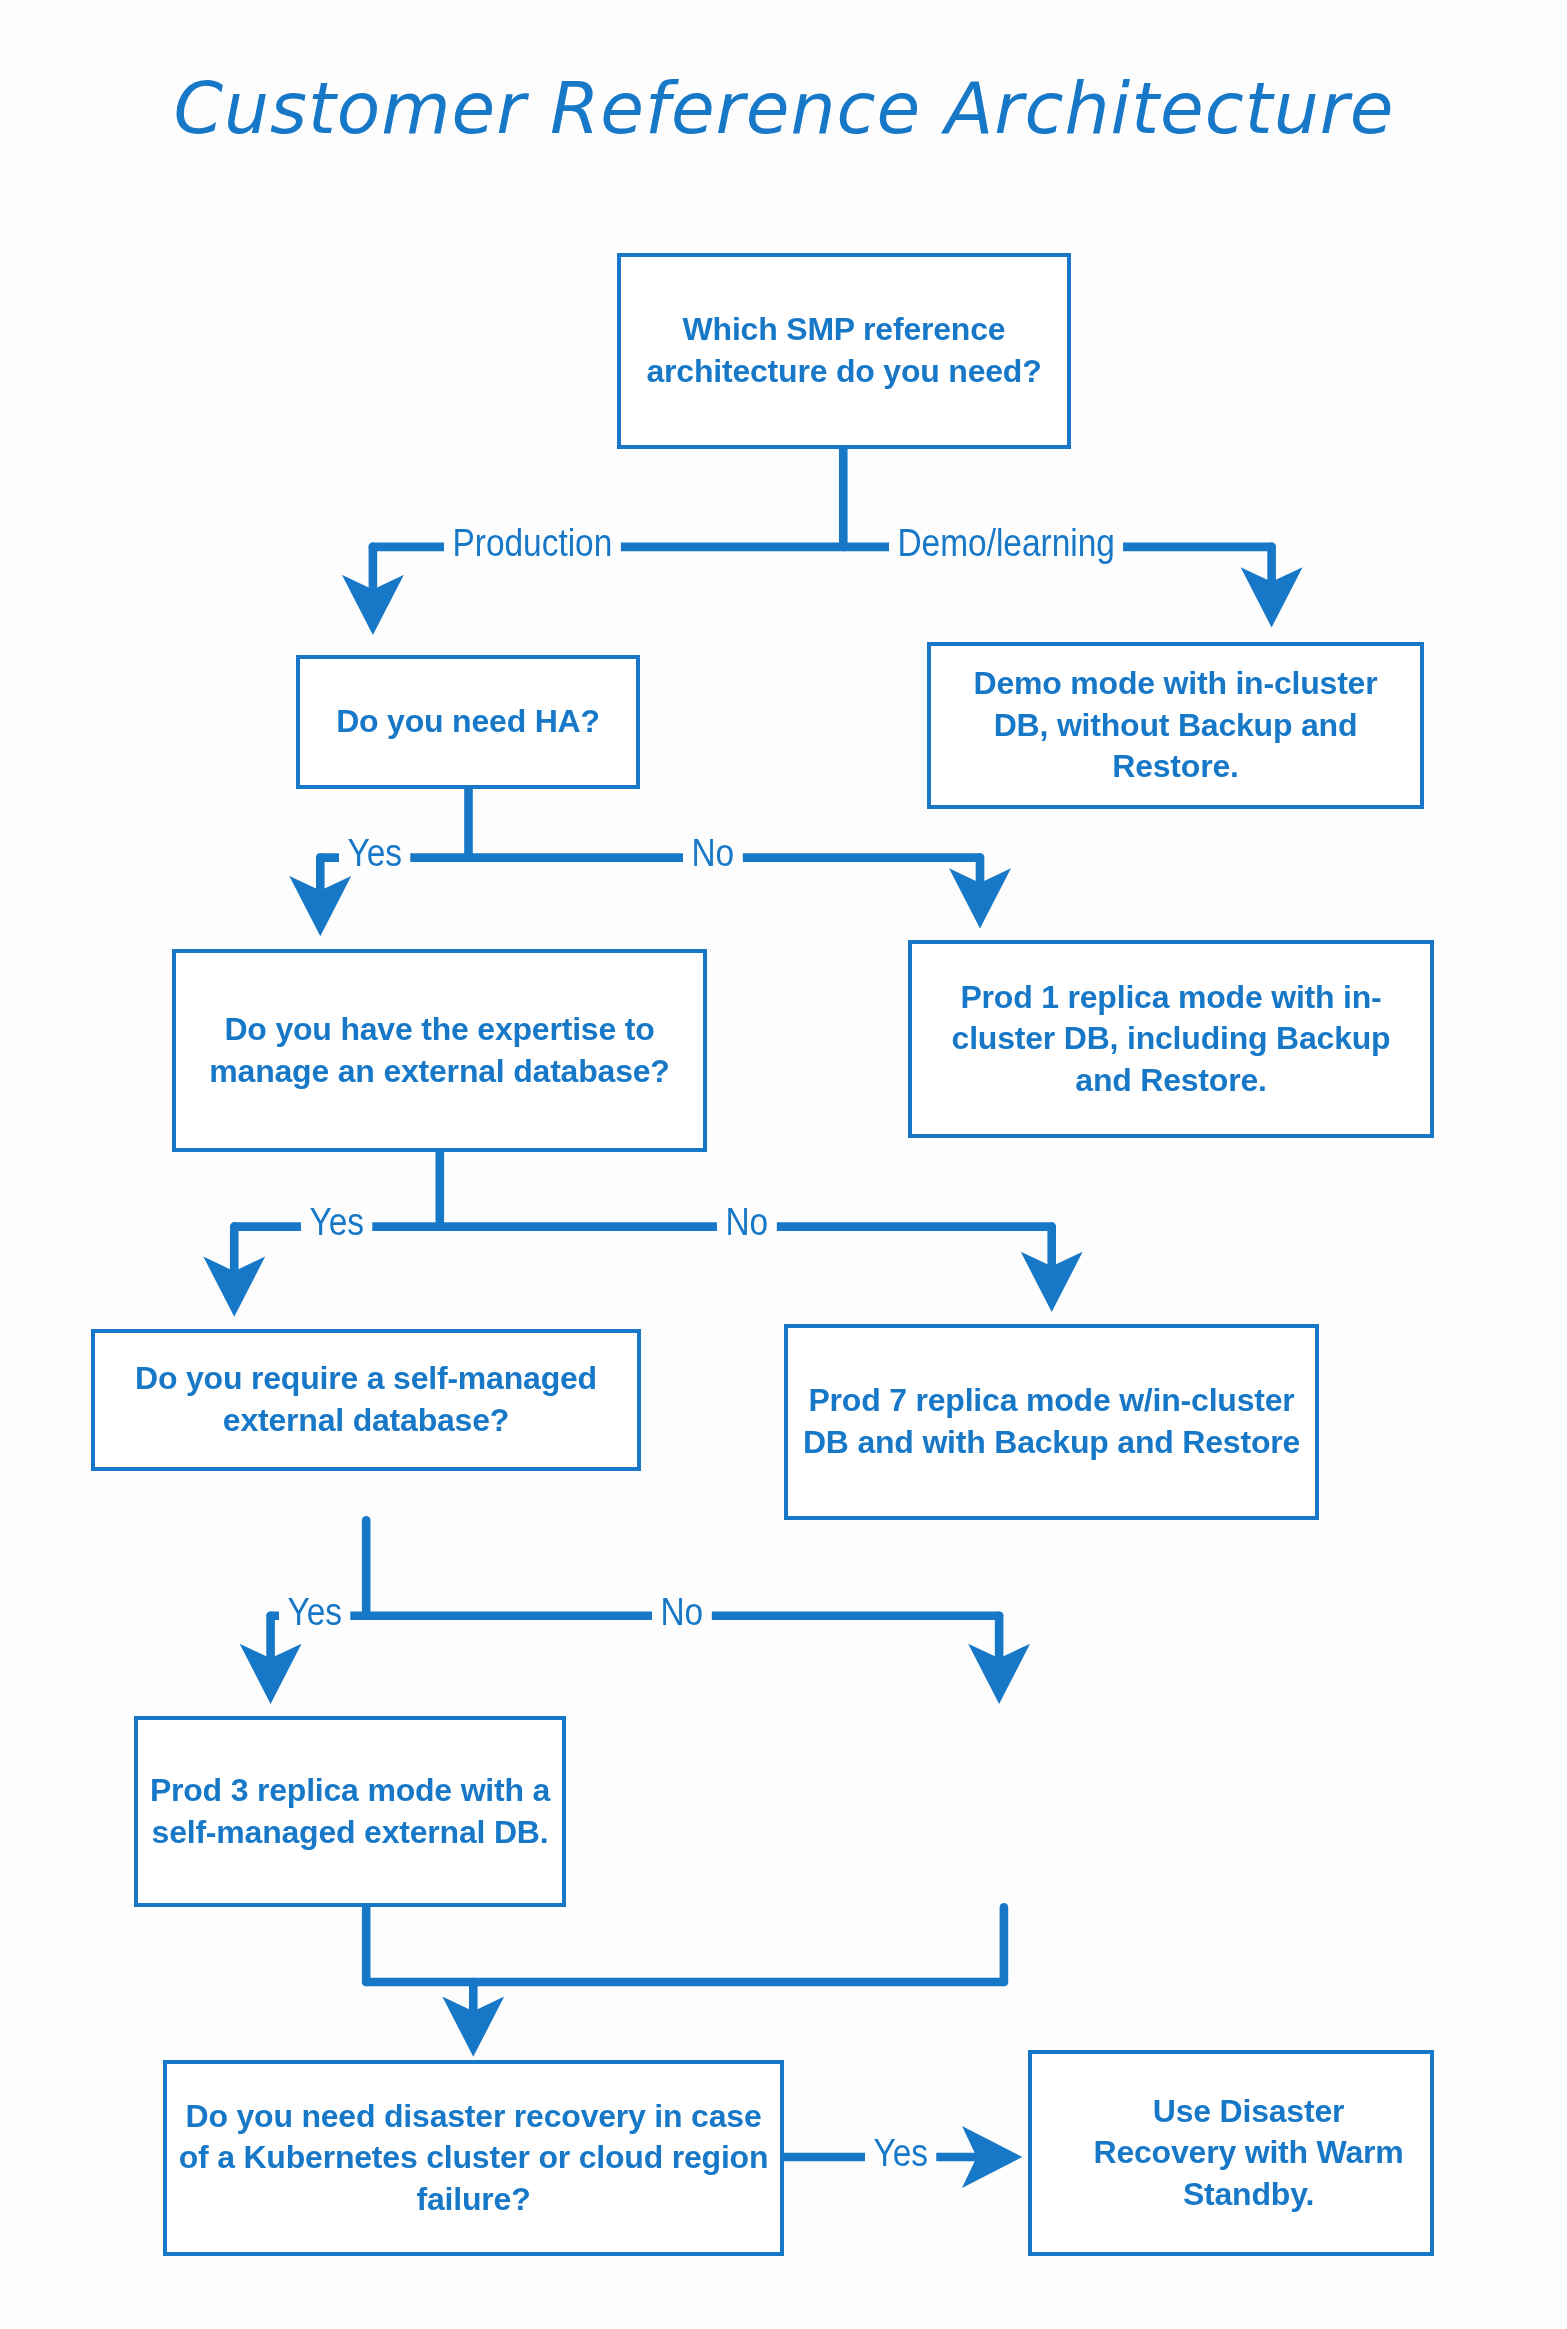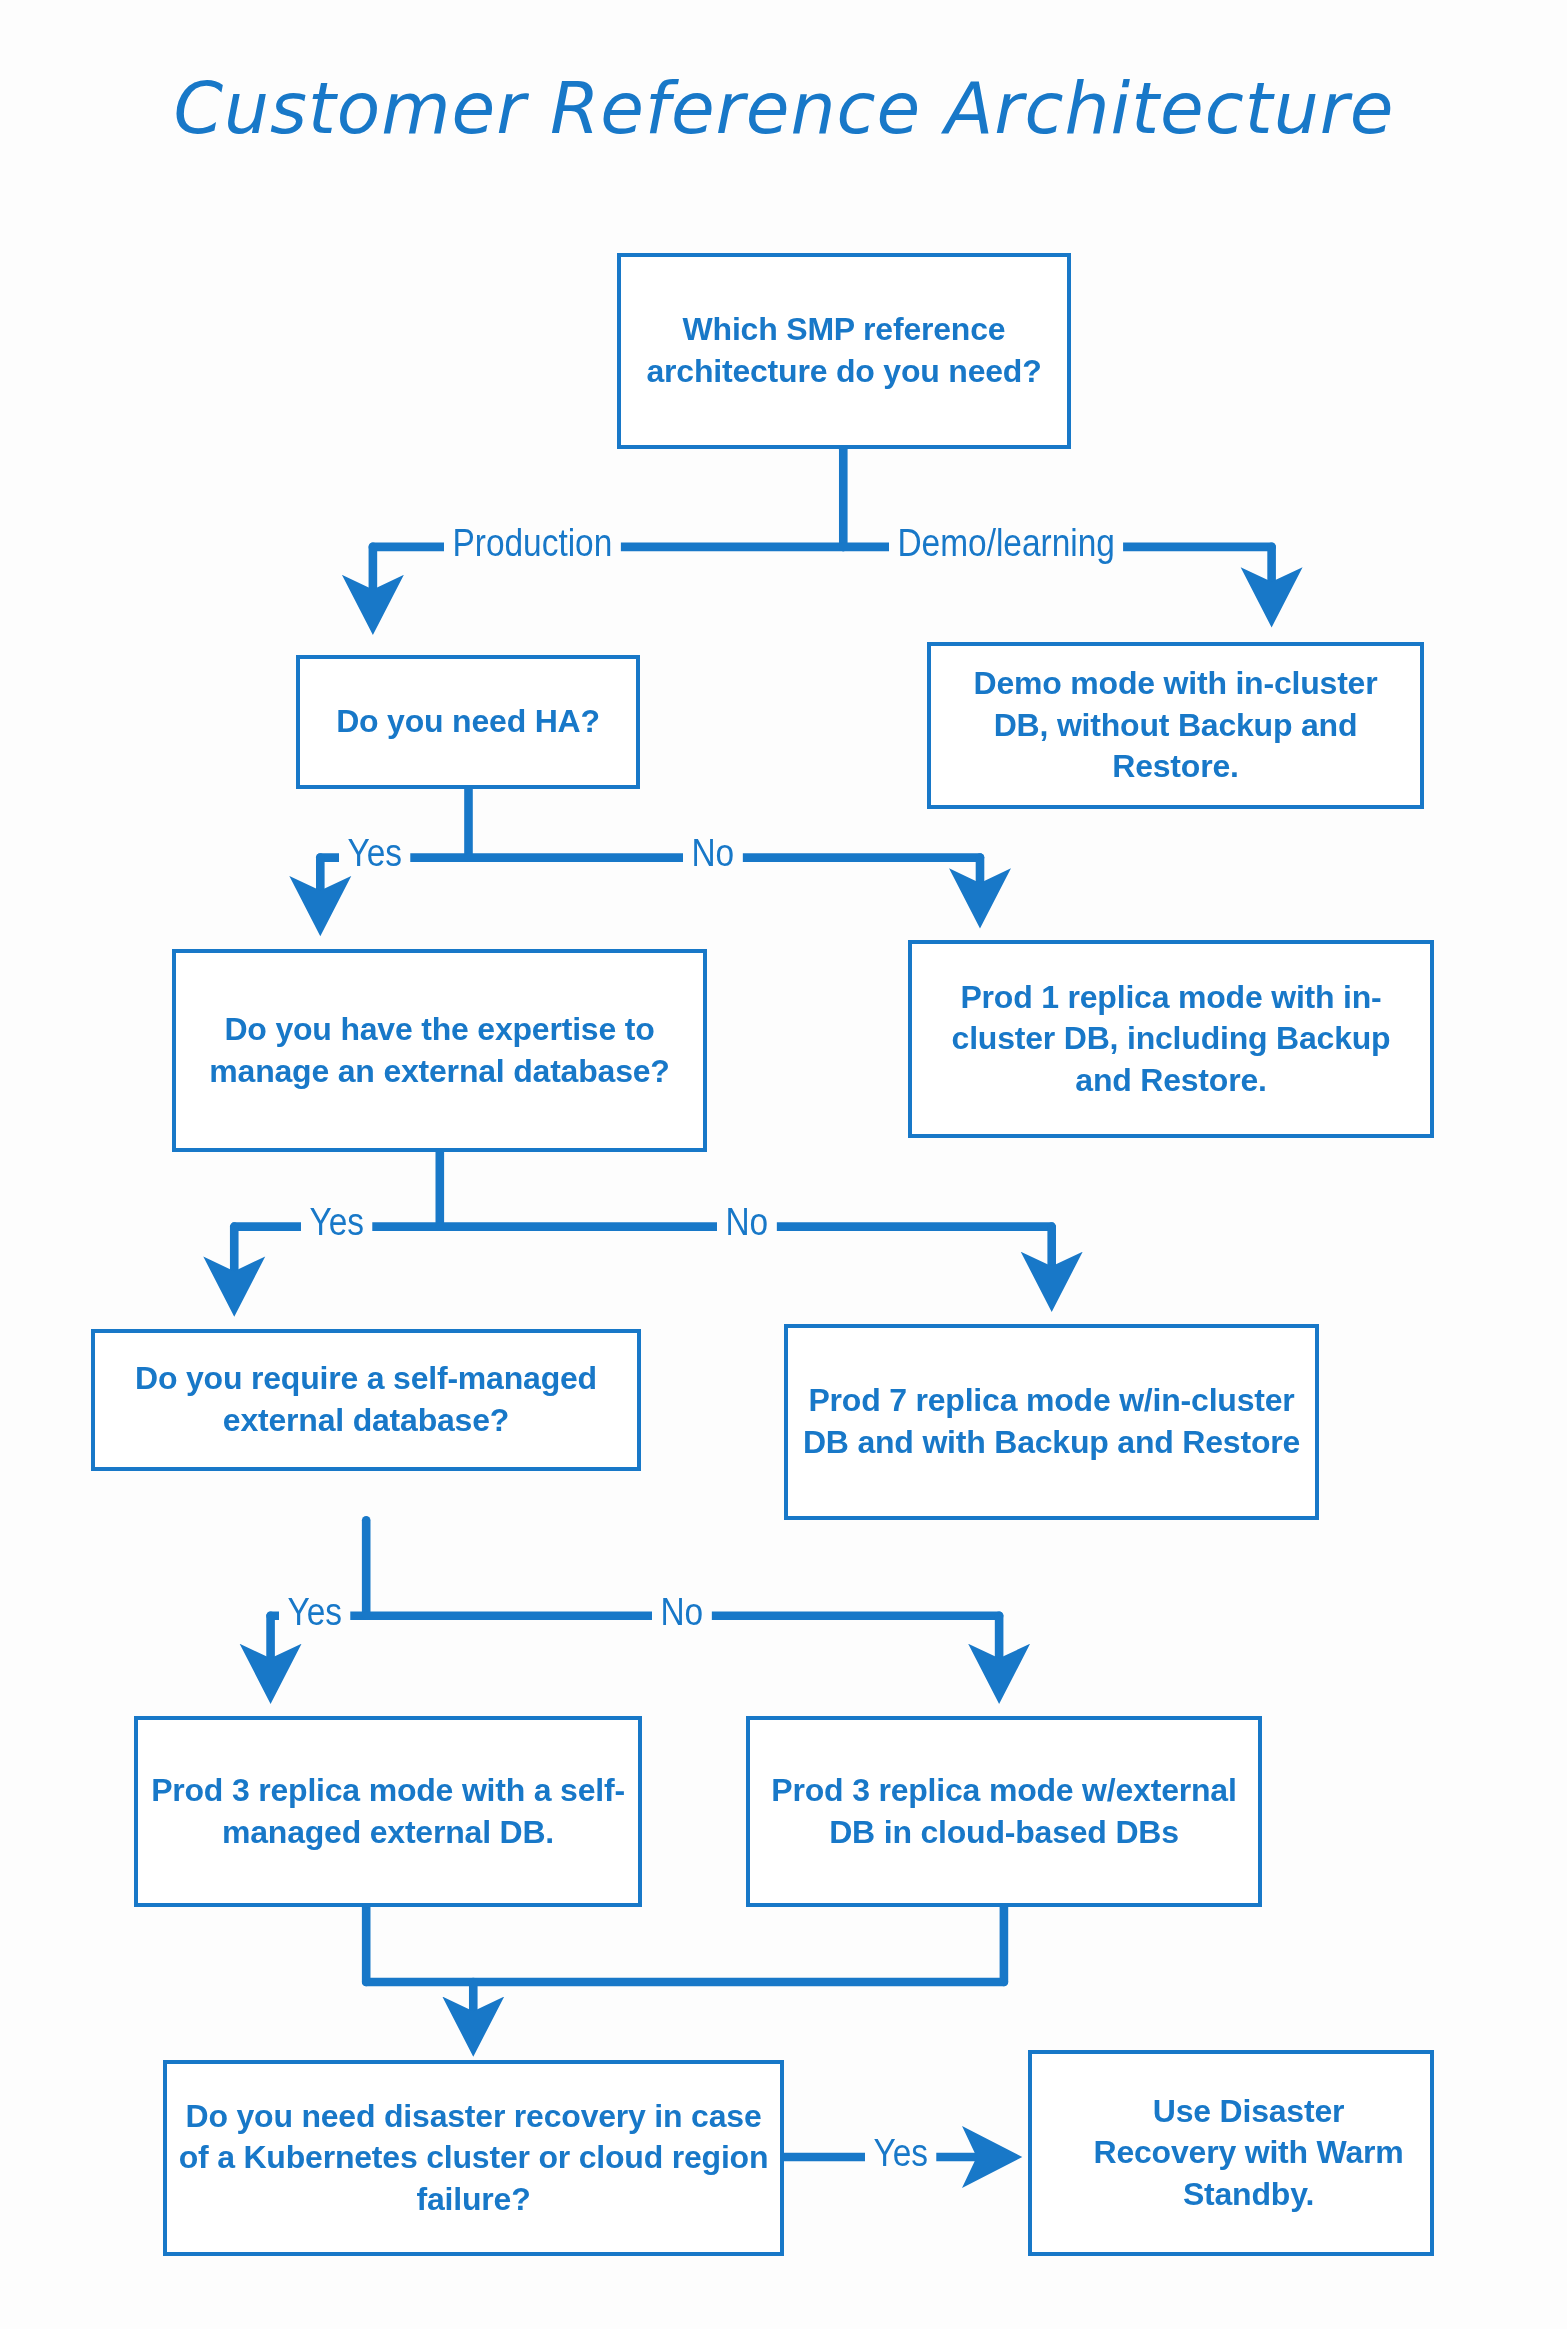"Prod 3 replica mode with" div.node { width: 508px -> 432px }
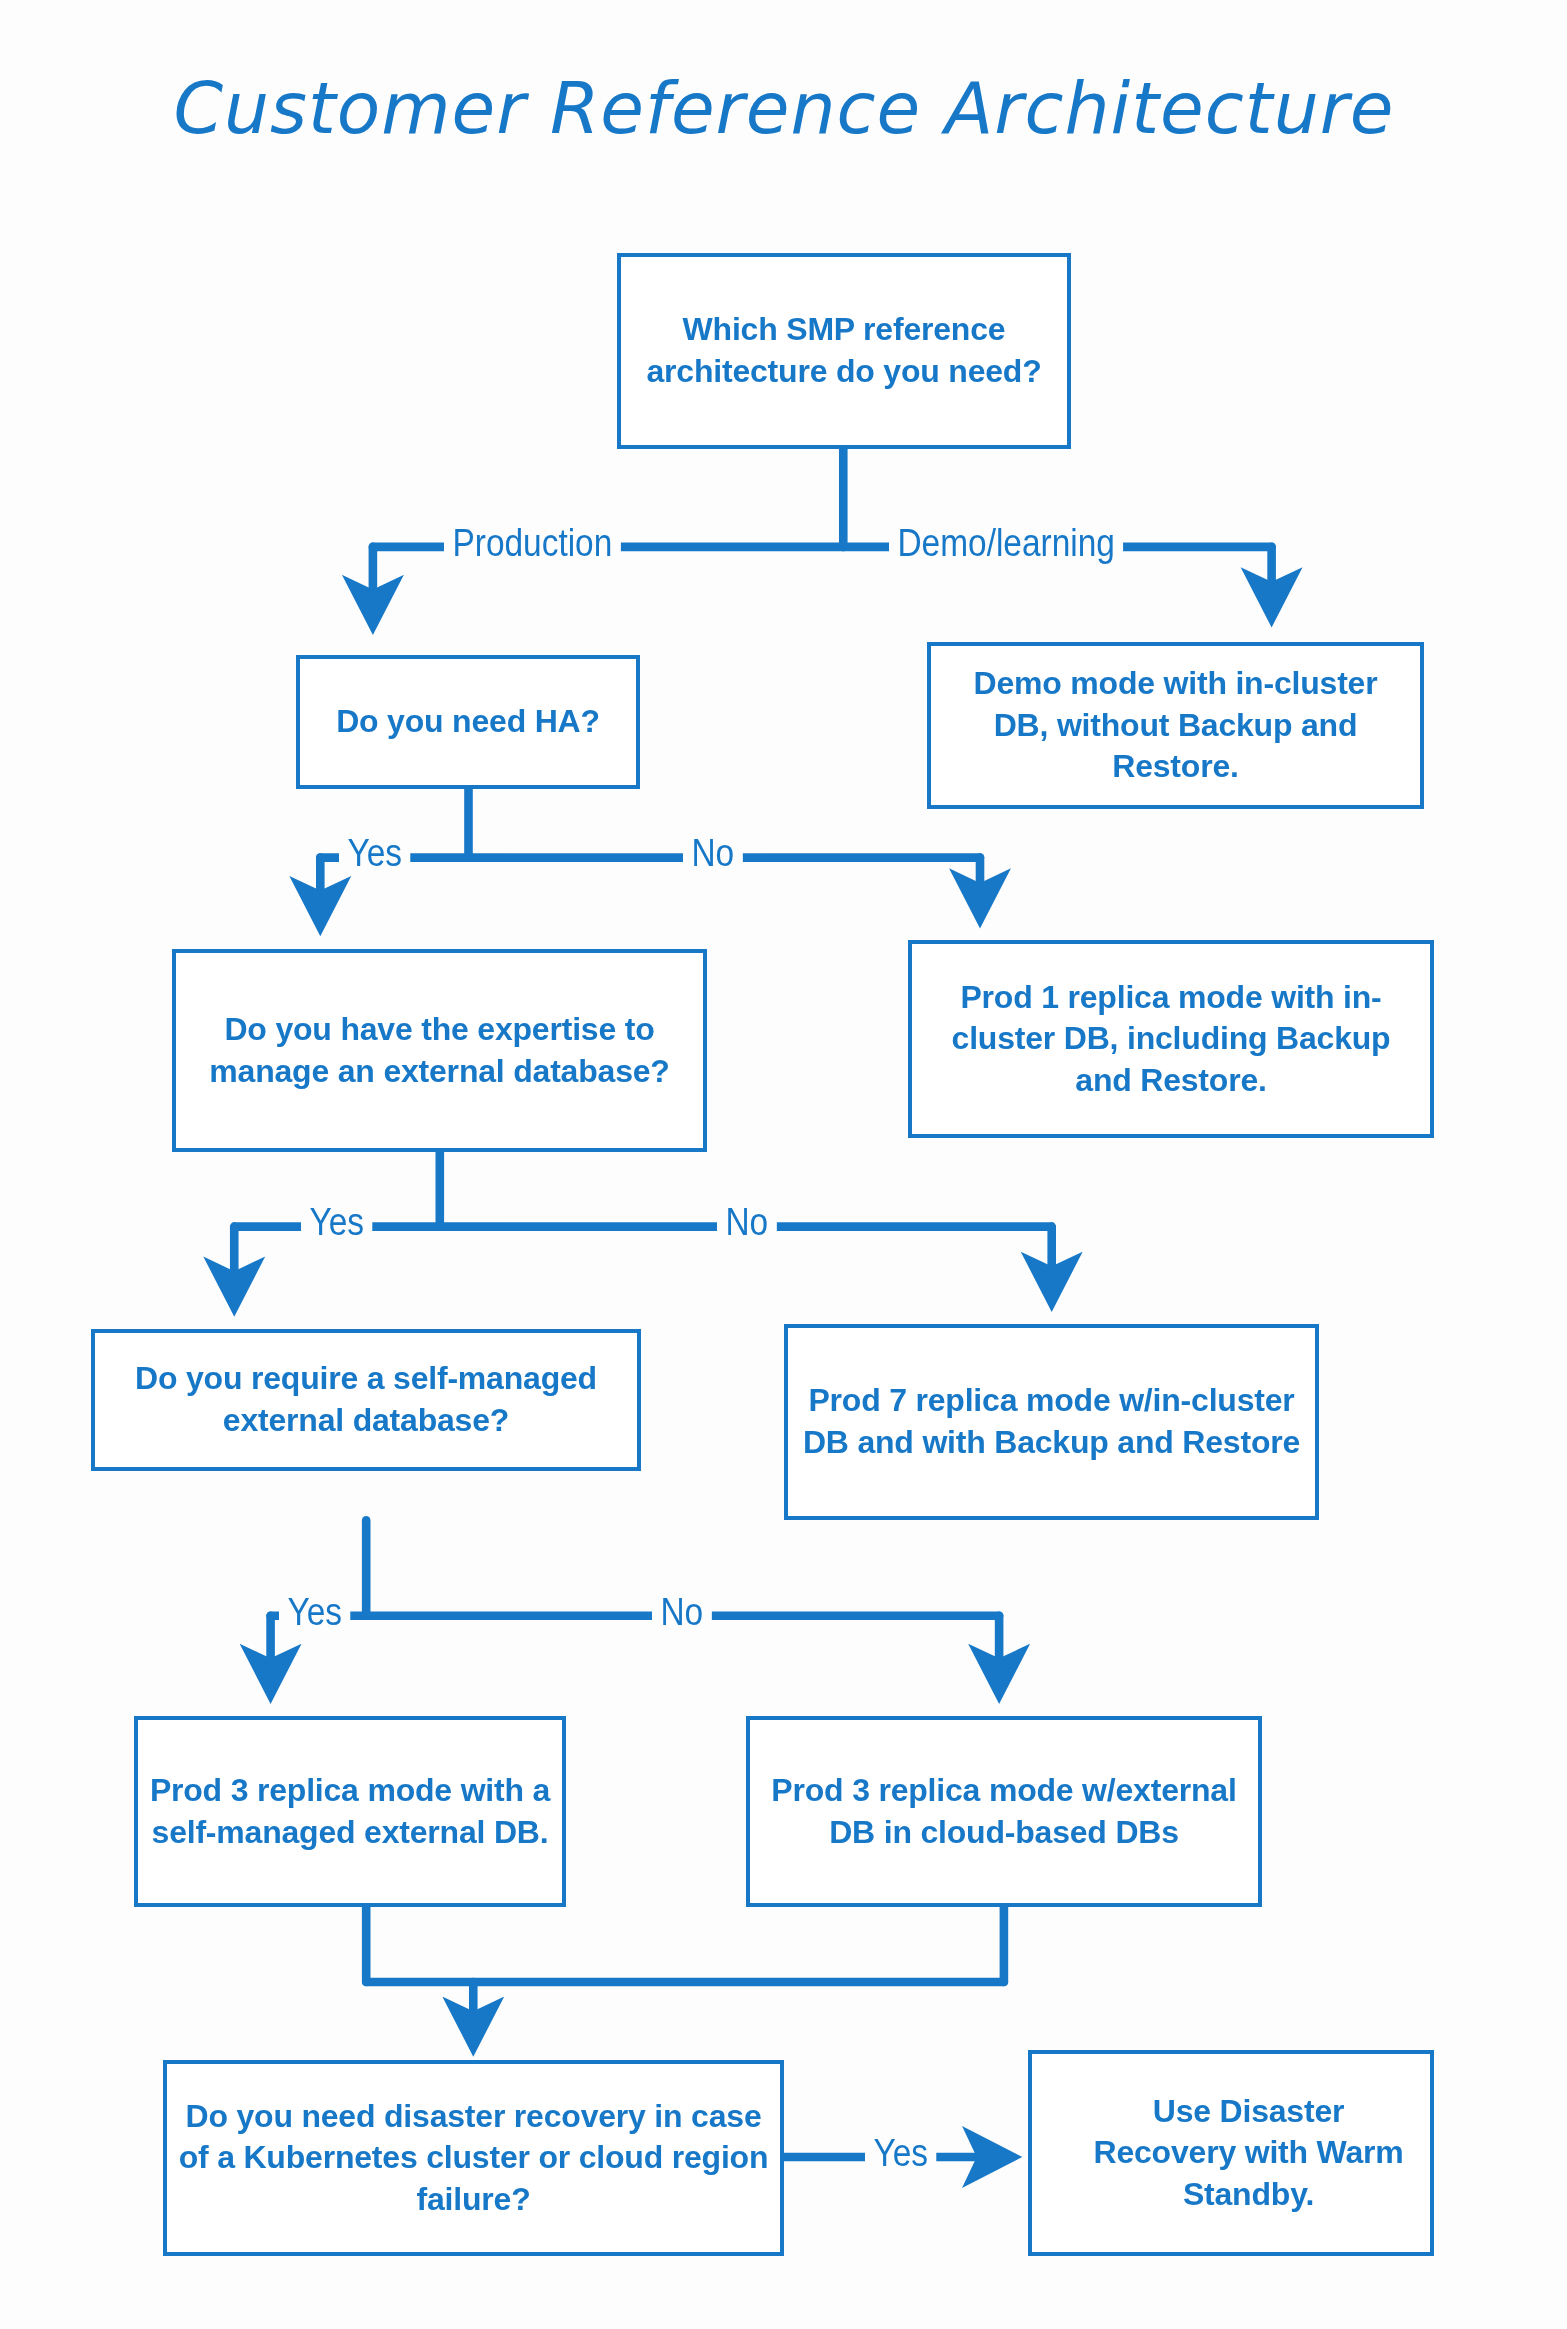"Prod 3 replica mode w/external" div.node { html: <div> <span>Prod 3 replica mode w/external DB in cloud-based DBs</span> </div> -> none }
